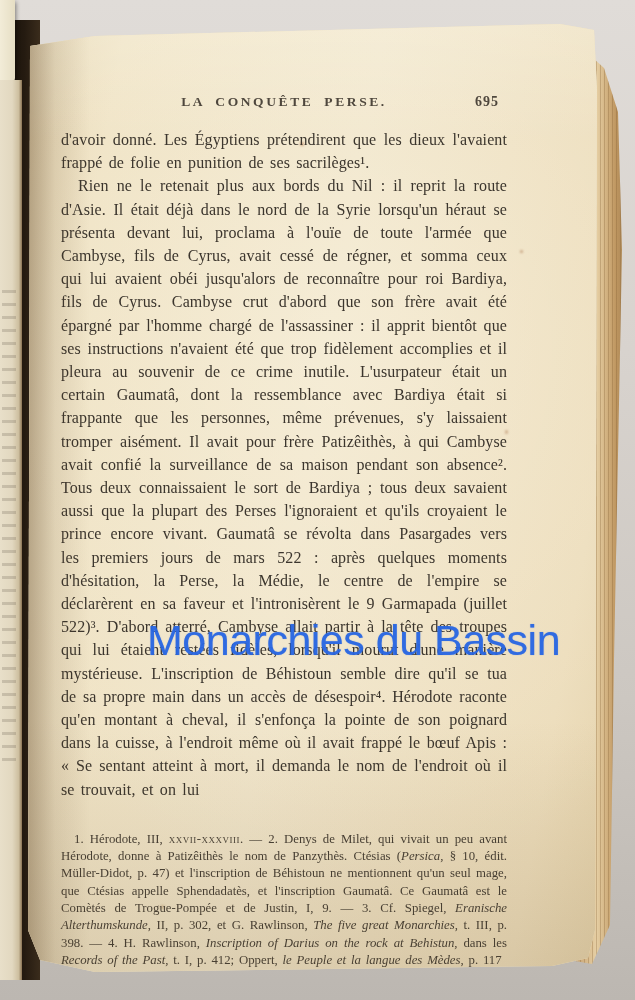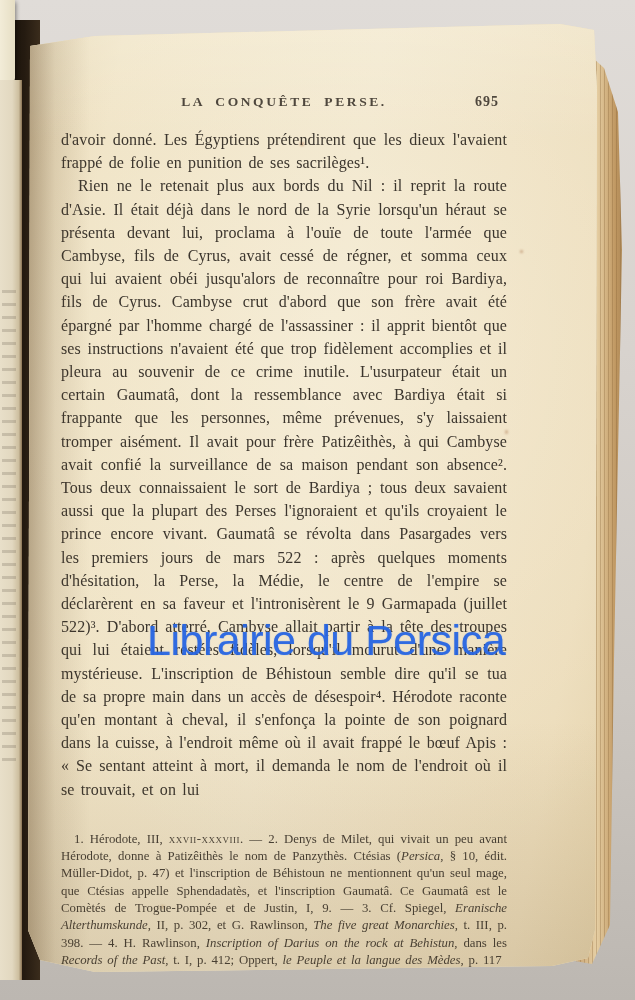"Librairie du Persica" div.watermark { text: Librairie du Persica -> Monarchies du Bassin }
